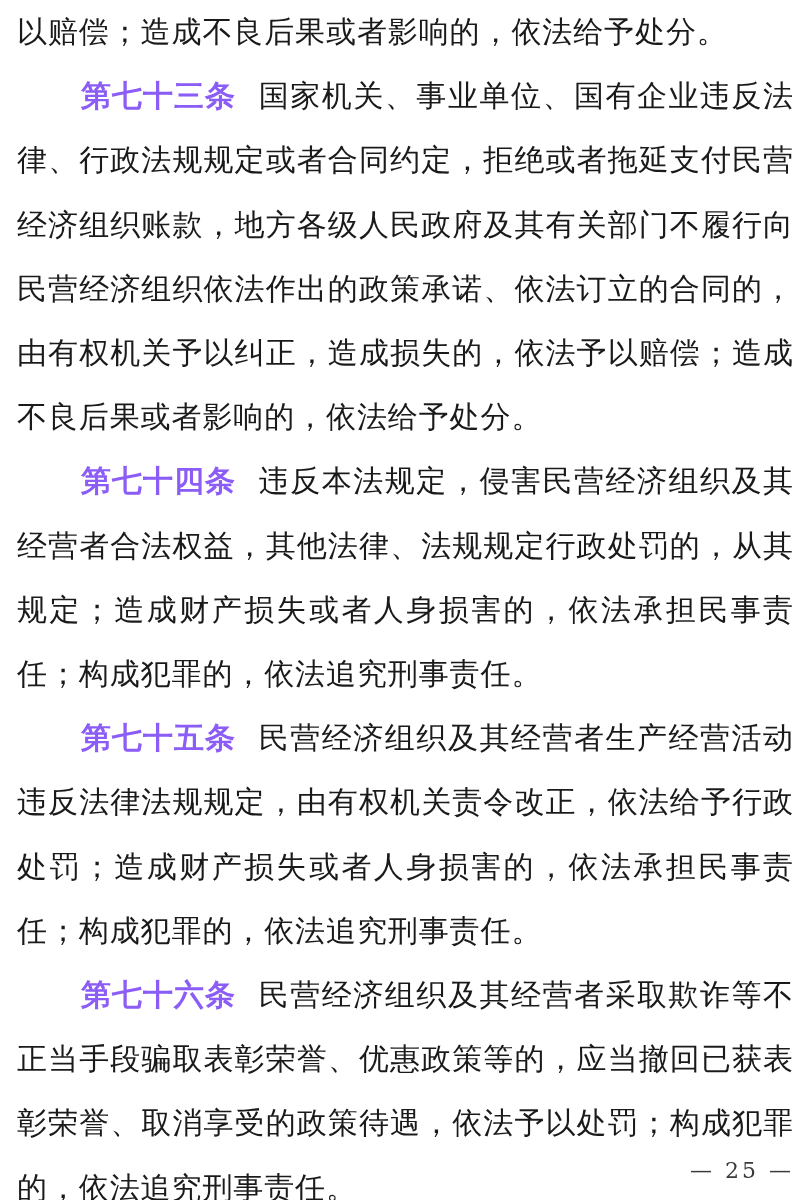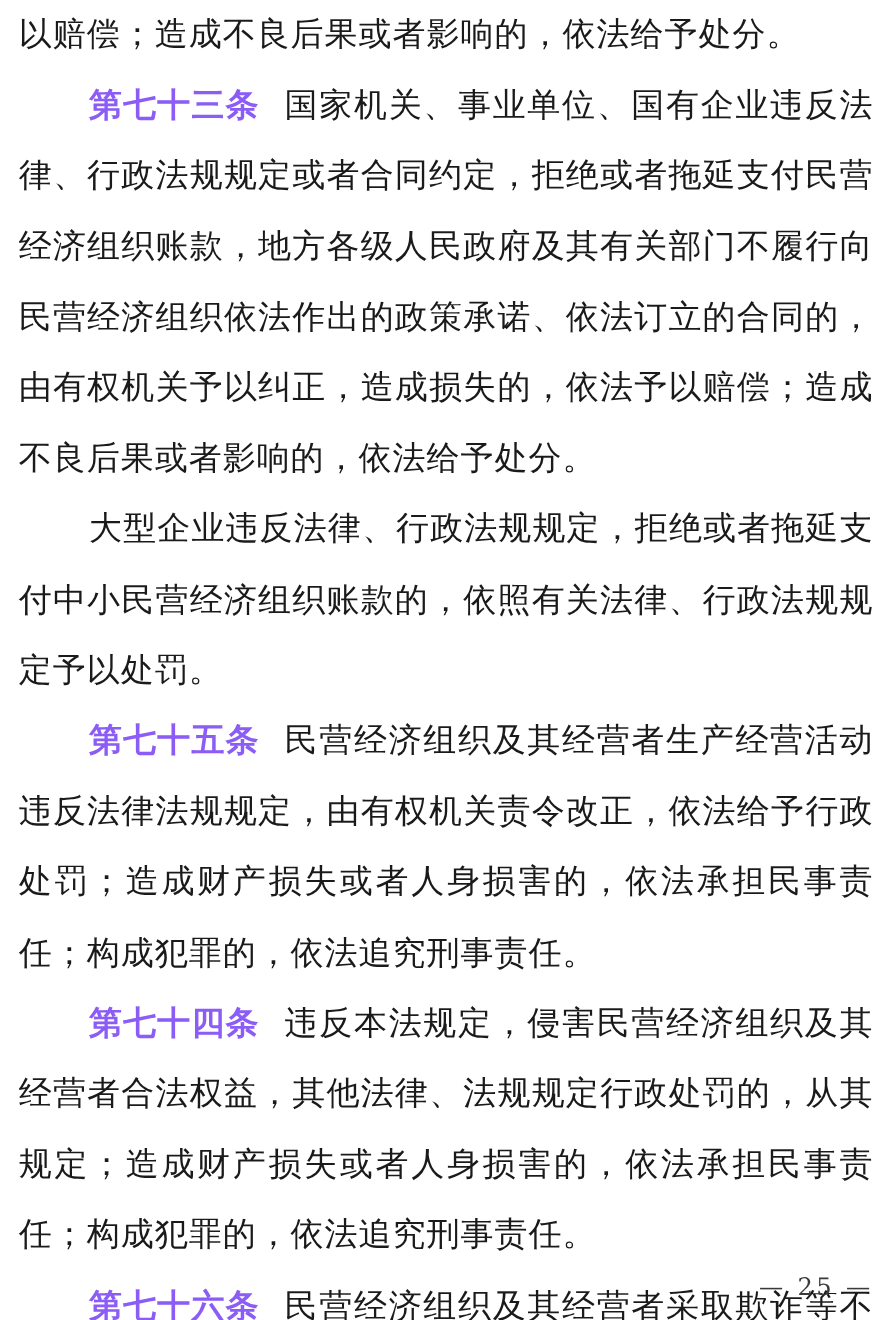"大型企业违反法律、行政法规规定，拒绝或者拖延支付中小民营经济组织账款的，依照有关" p.para { html: <p> <span>大型企业违反法律、行政法规规定，拒绝或者拖延支付中小民营经济组织账款的，依照有关法律、行政法规规定予以处罚。</span> </p> -> none }
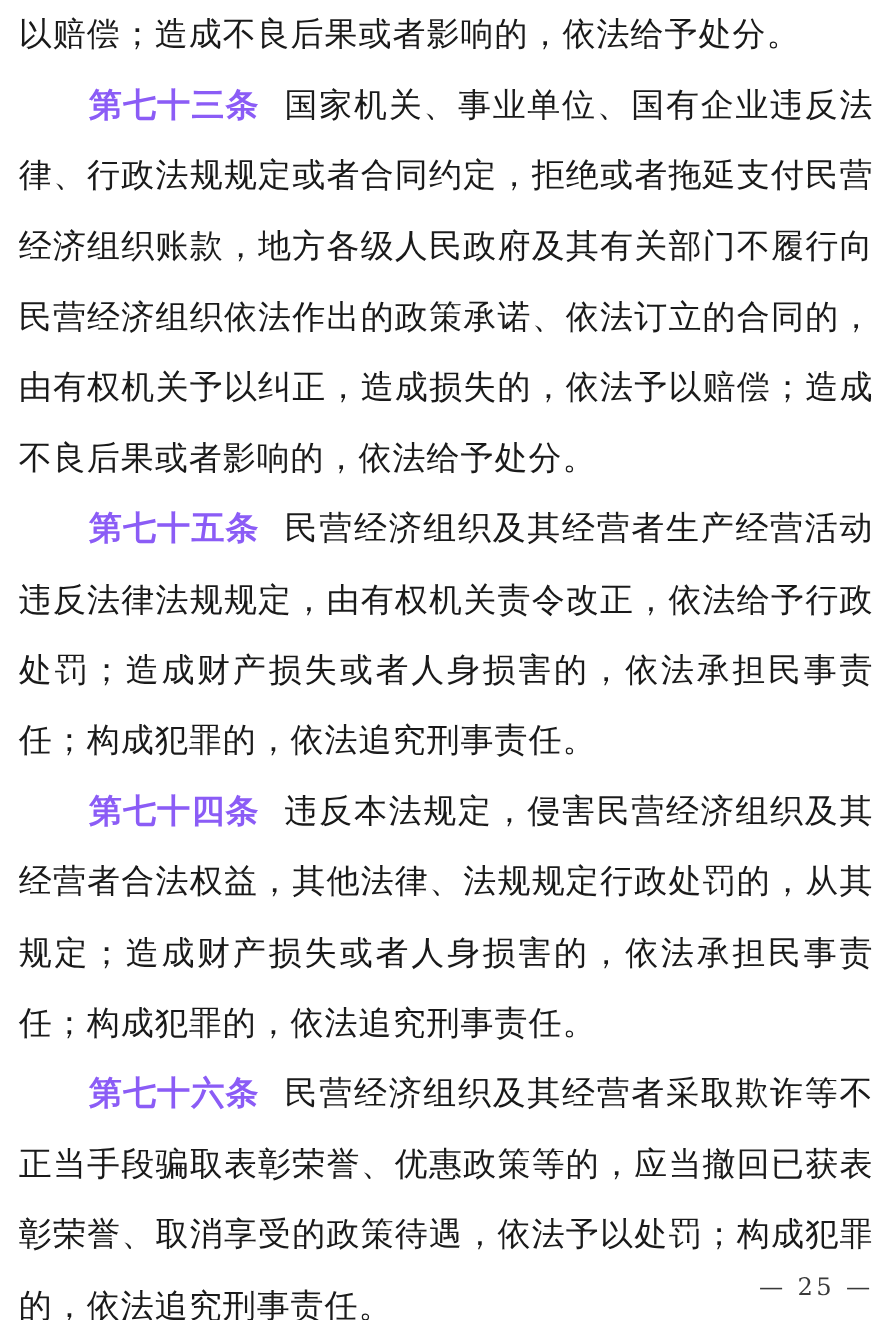"第七十五条" p.para { order: before "第七十四条" -> after "第七十四条" }
